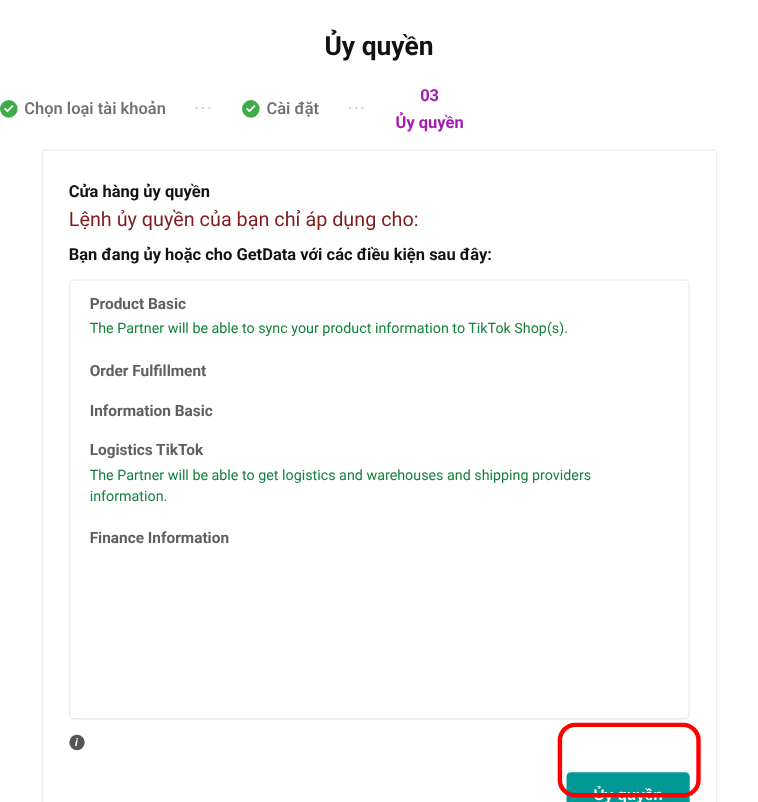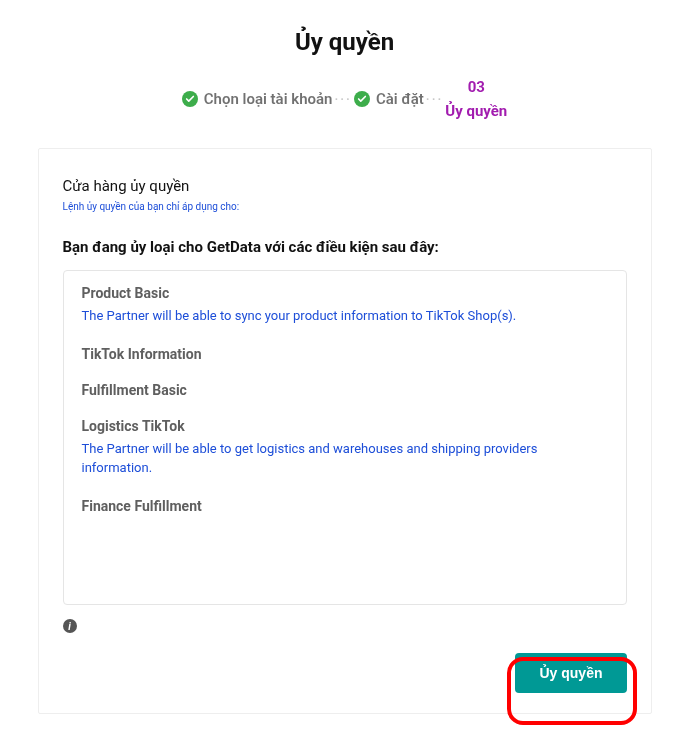"Chọn loại tài khoản" .stepper { gap: 0 -> 24px; justify-content: center -> none; margin-bottom: 28px -> 16px }
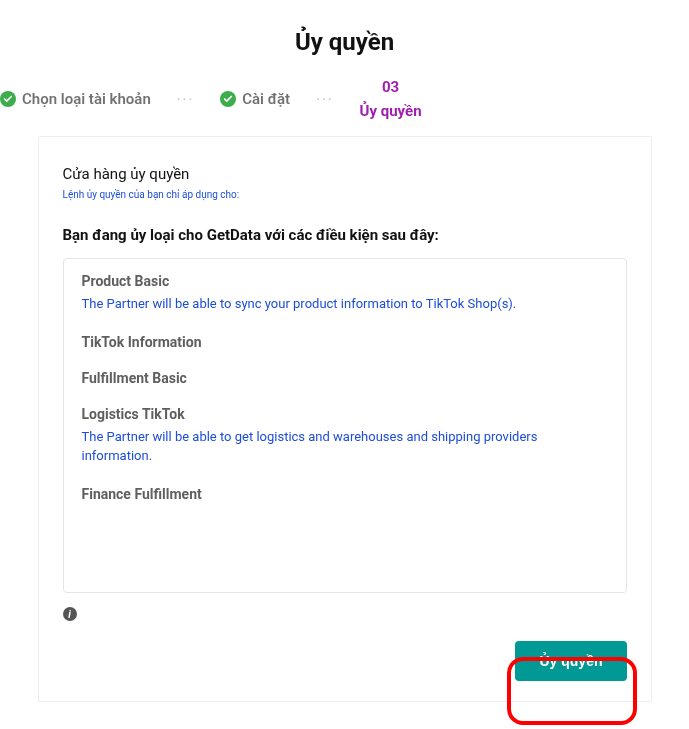"Cửa hàng ủy quyền" .card-heading { font-weight: 400 -> 700 }
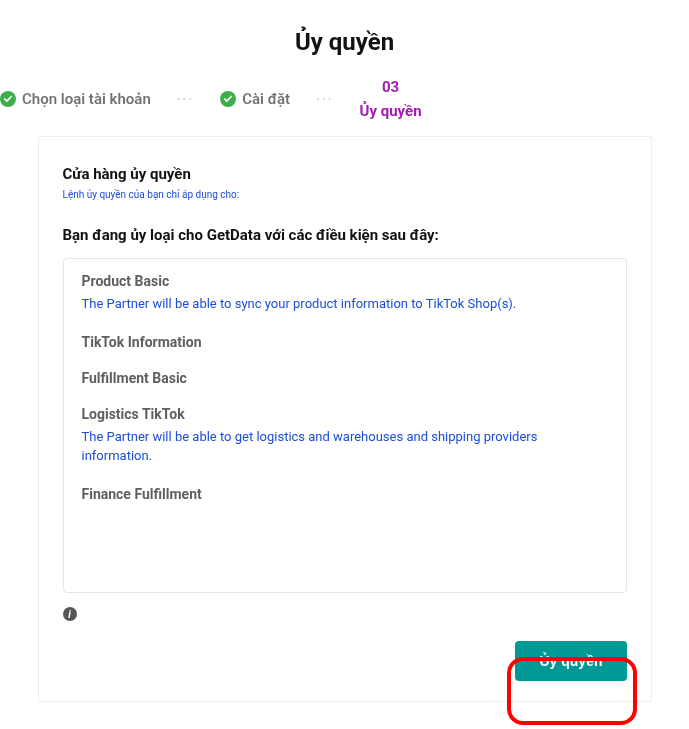"Lệnh ủy quyền của bạn" .card-sub { color: #1d4ed8 -> #7f1d1d; font-size: 10px -> 18px; margin-bottom: 26px -> 12px }
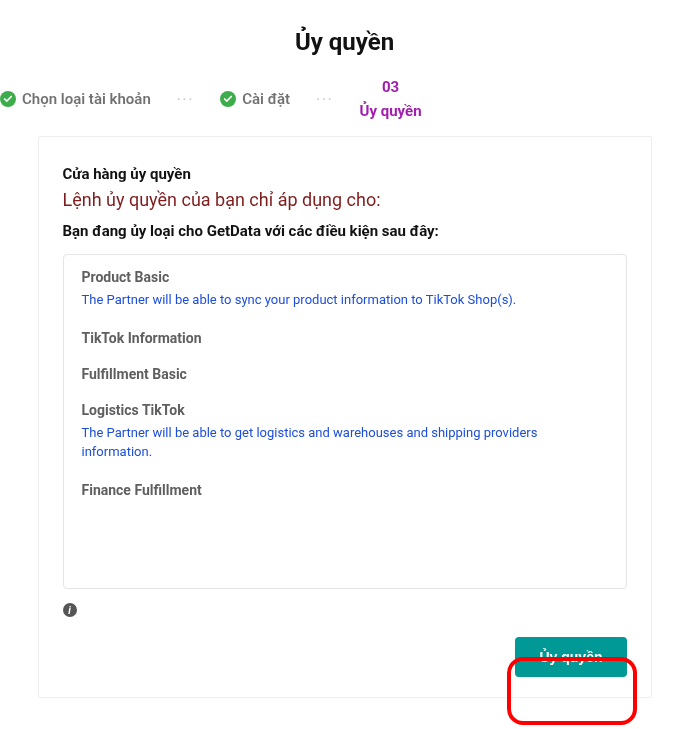"Bạn đang ủy loại cho" div.conditions-title { text: loại -> hoặc }
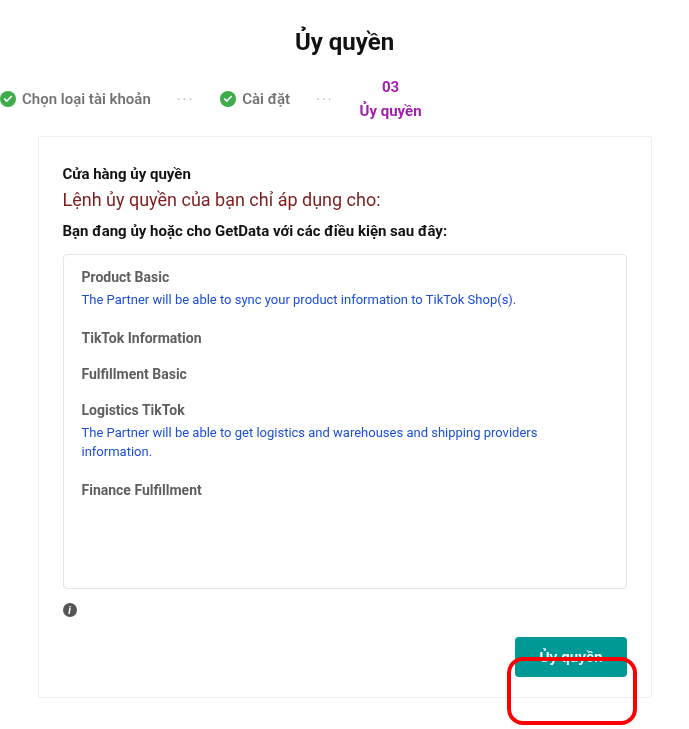"Product Basic" .perm-list-wrapper { height: 335px -> 400px }
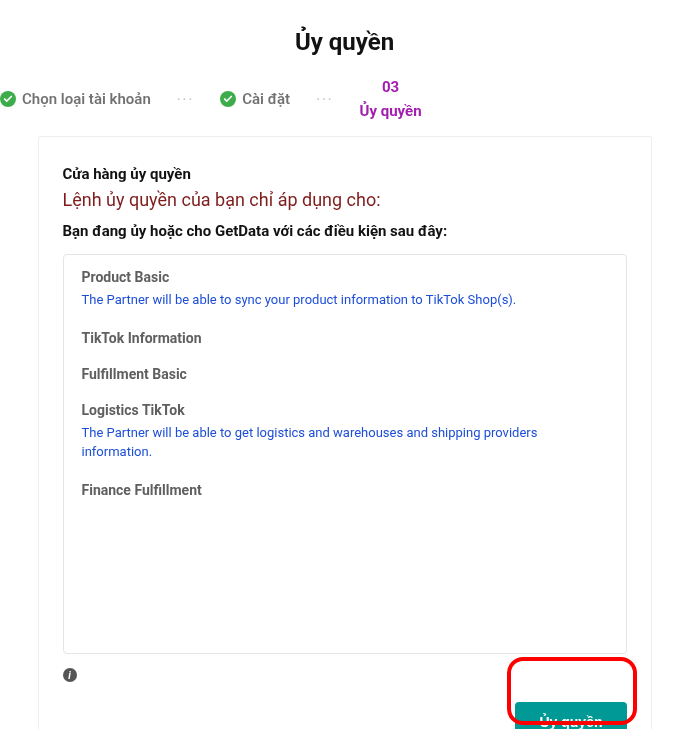"The Partner will be able" .perm-desc { color: #1d4ed8 -> #15803d }
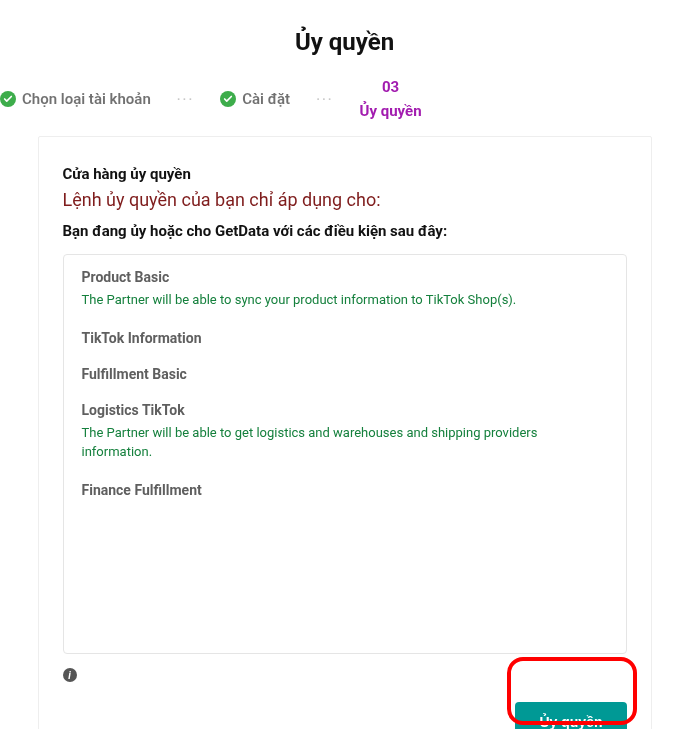"TikTok Information" div.perm-title { text: TikTok Information -> Order Fulfillment }
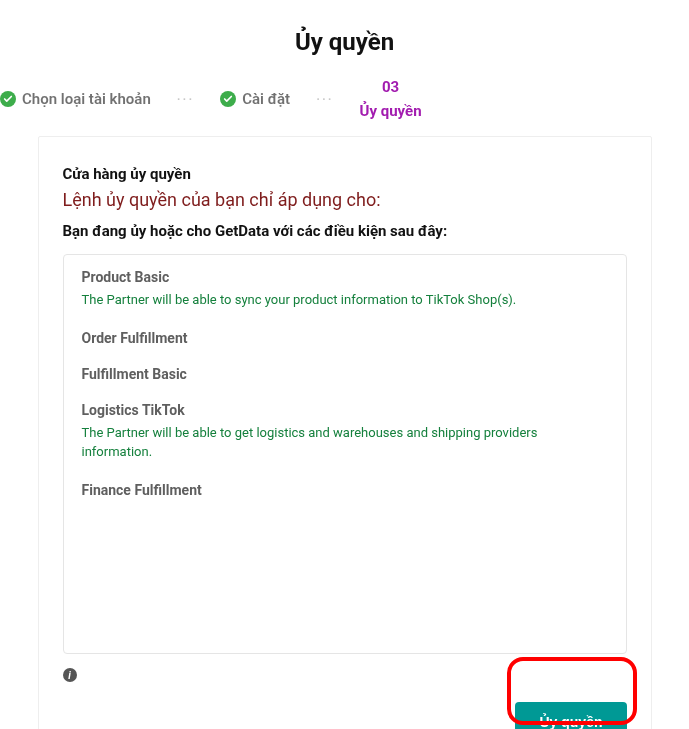"Fulfillment Basic" div.perm-title { text: Fulfillment -> Information }
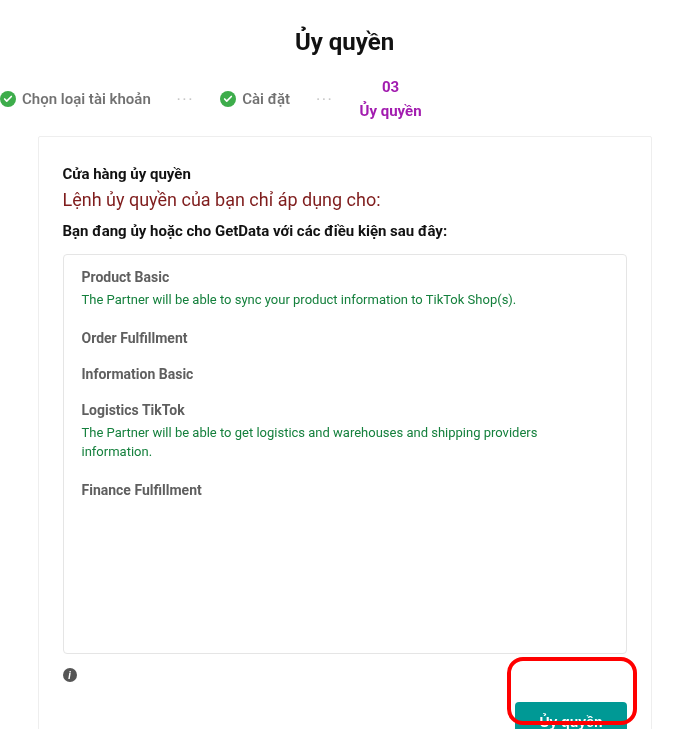"Finance Fulfillment" div.perm-title { text: Fulfillment -> Information }
